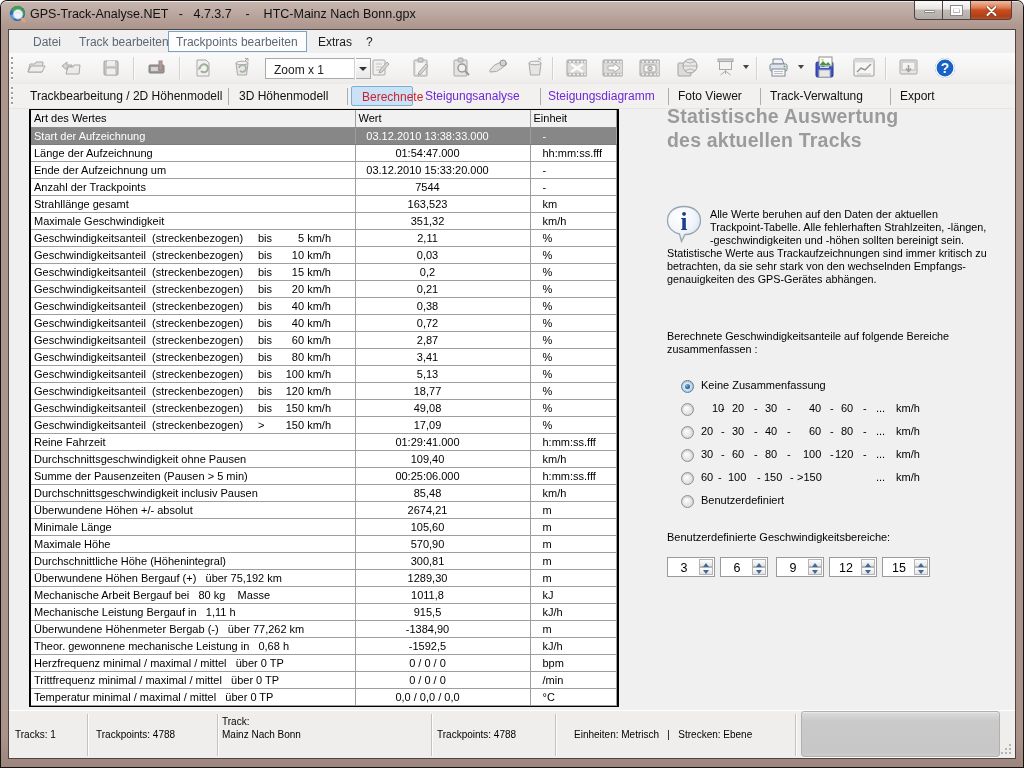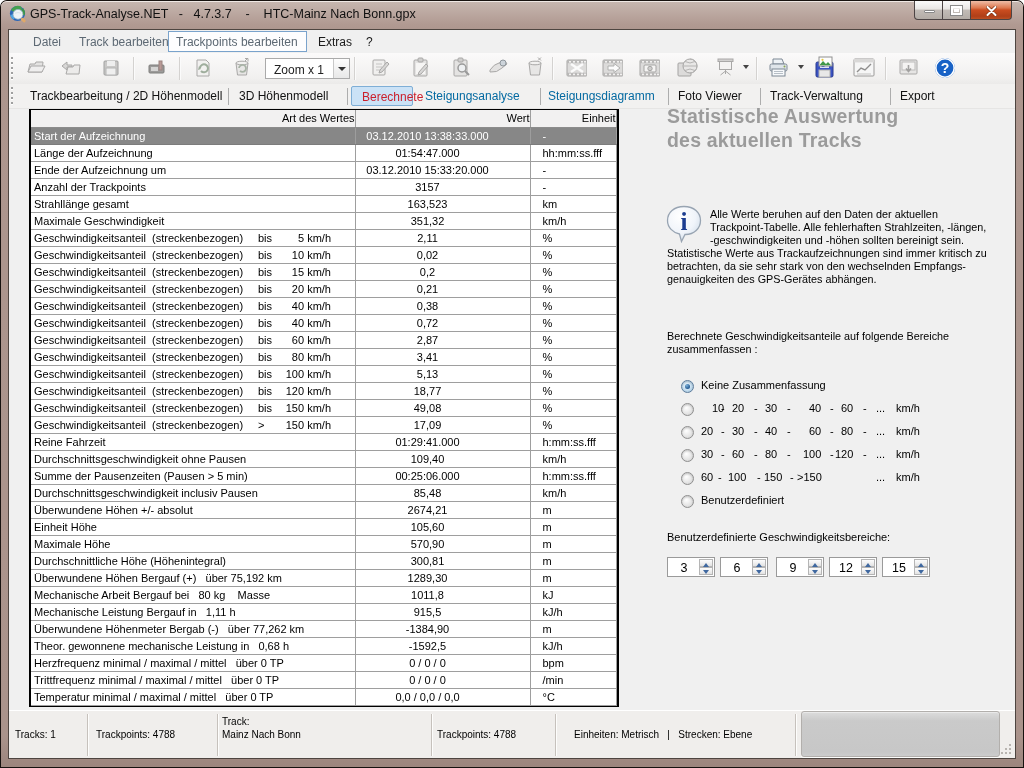"Zoom x 1" #zoom { width: 85px -> 106px }
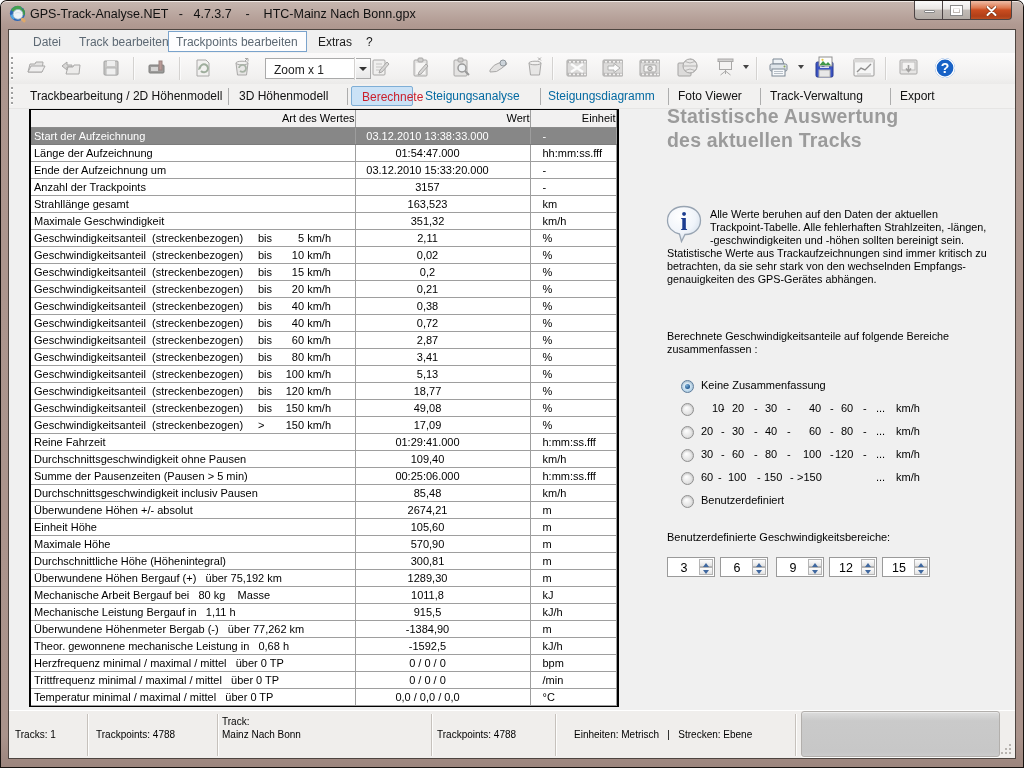"Steigungsanalyse" .tab.dis { color: #0369a1 -> #6d28d9 }
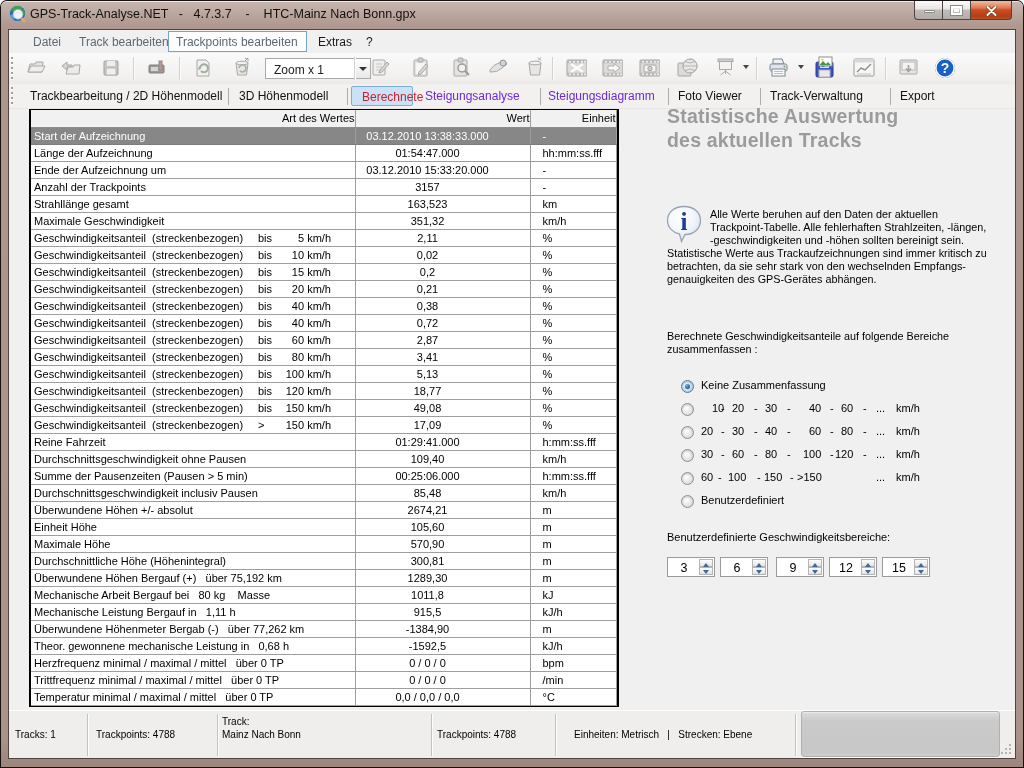"Art des Wertes" table.grid tr.hdr td { text-align: right -> left }
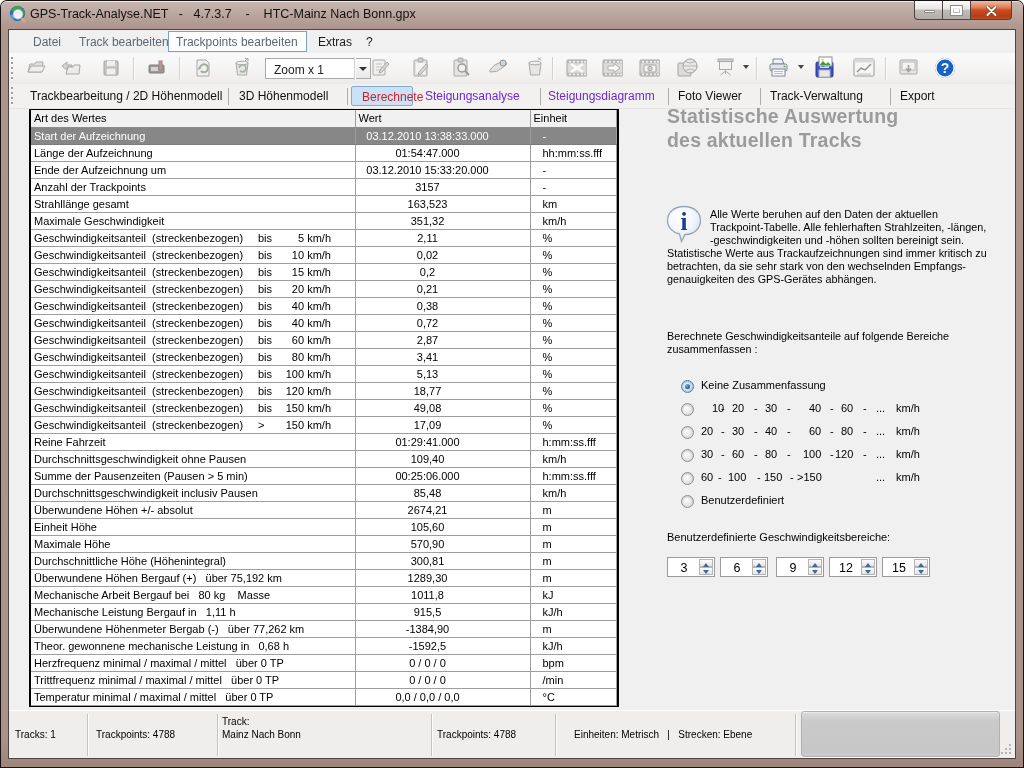"3157" td.v { text: 3157 -> 7544 }
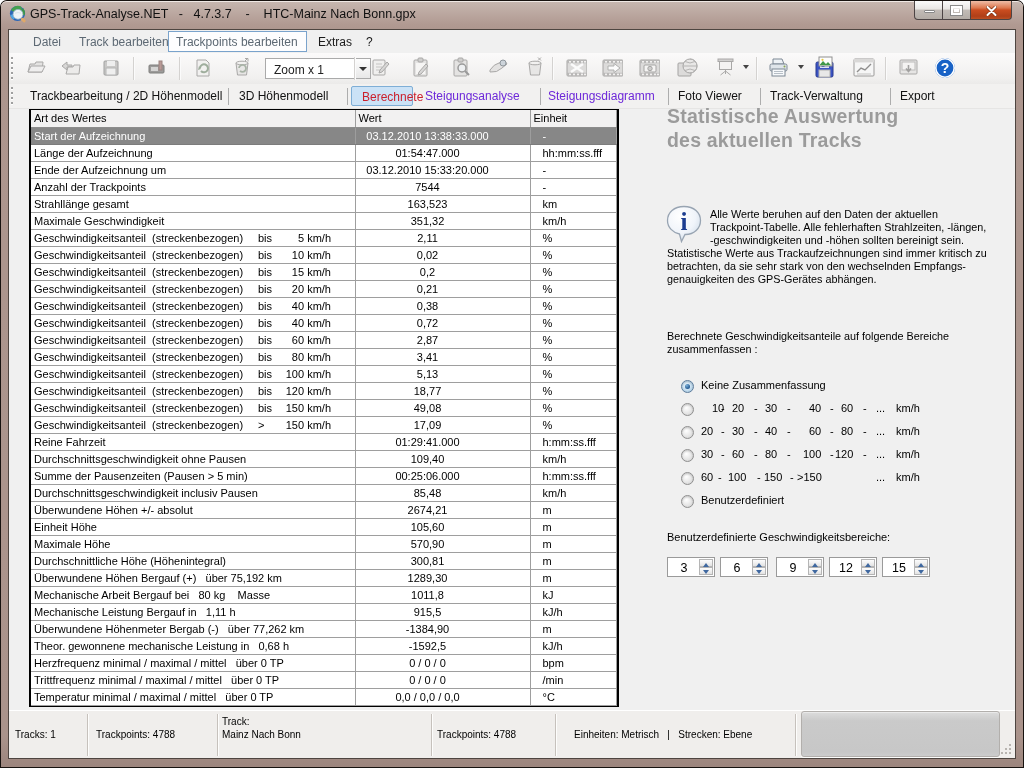"0,02" td.v { text: 0,02 -> 0,03 }
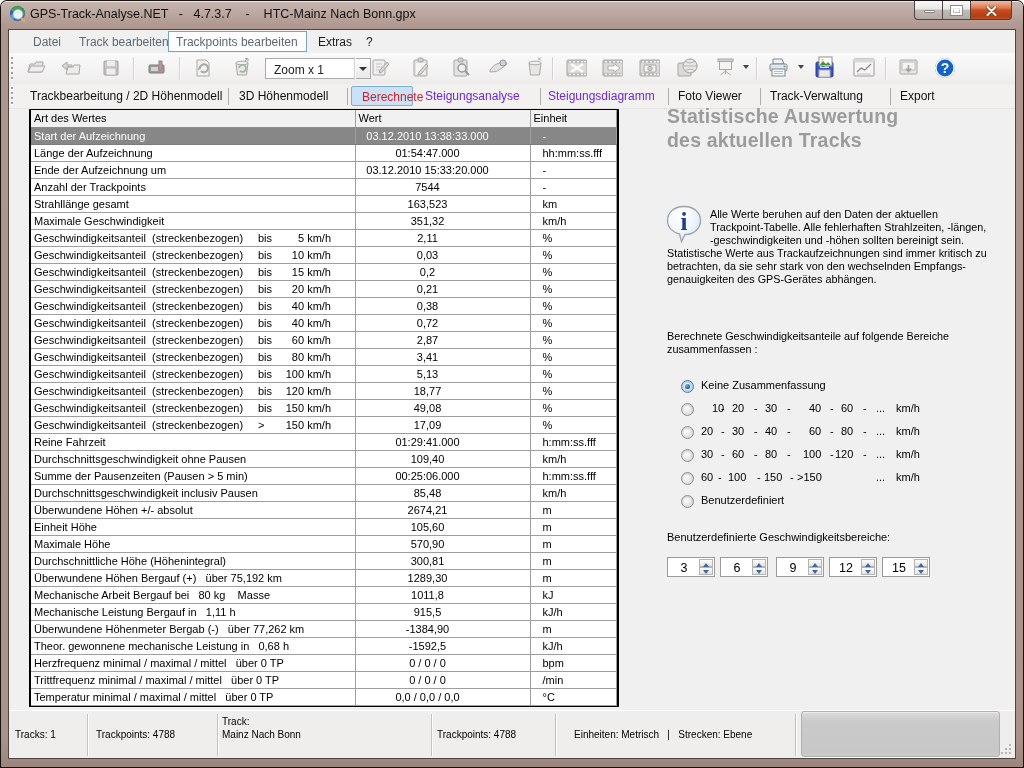"Einheit Höhe" td.c1 { text: Einheit Höhe -> Minimale Länge }
